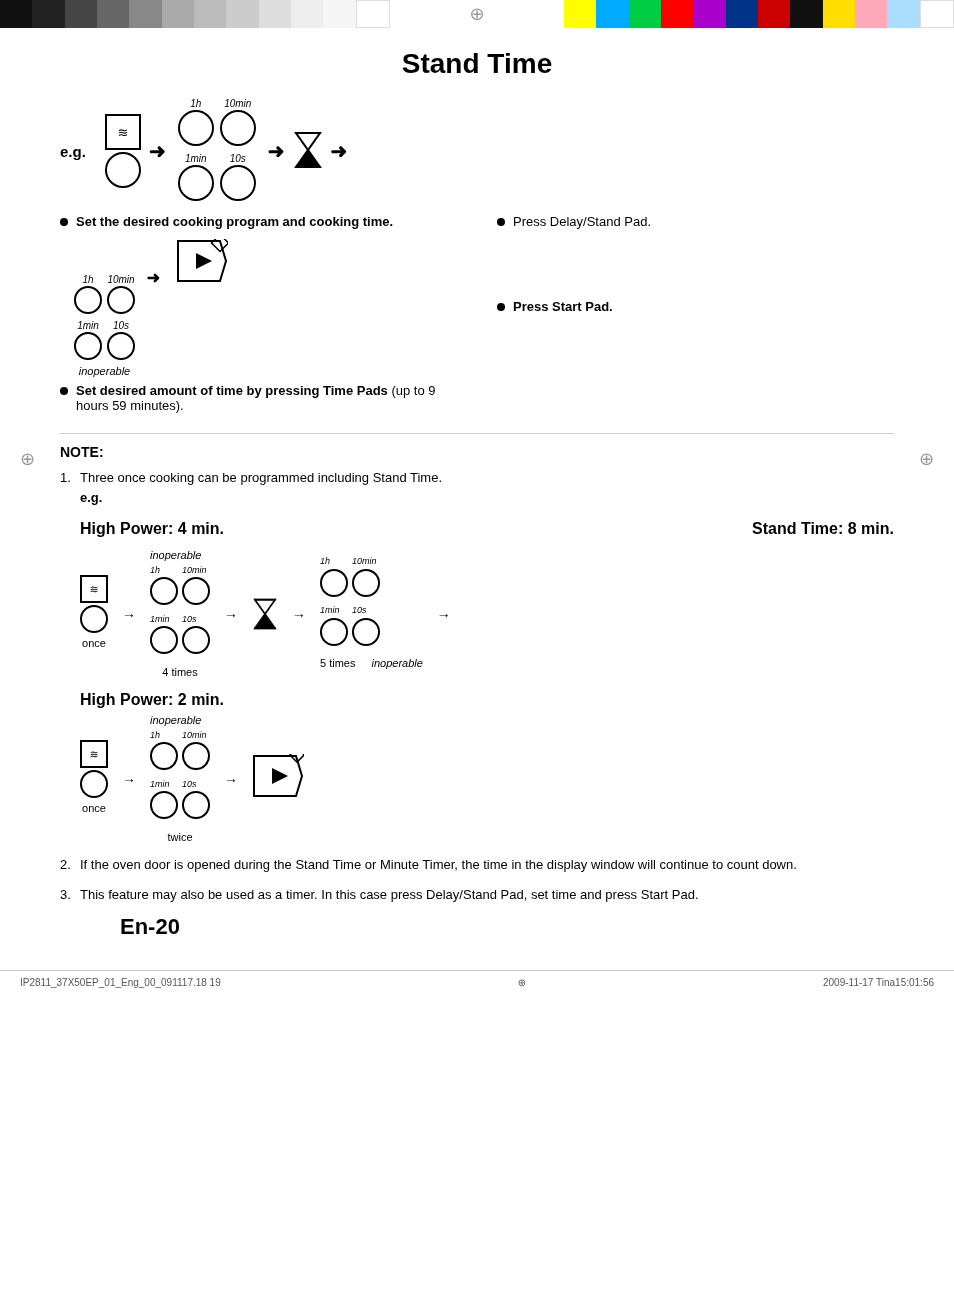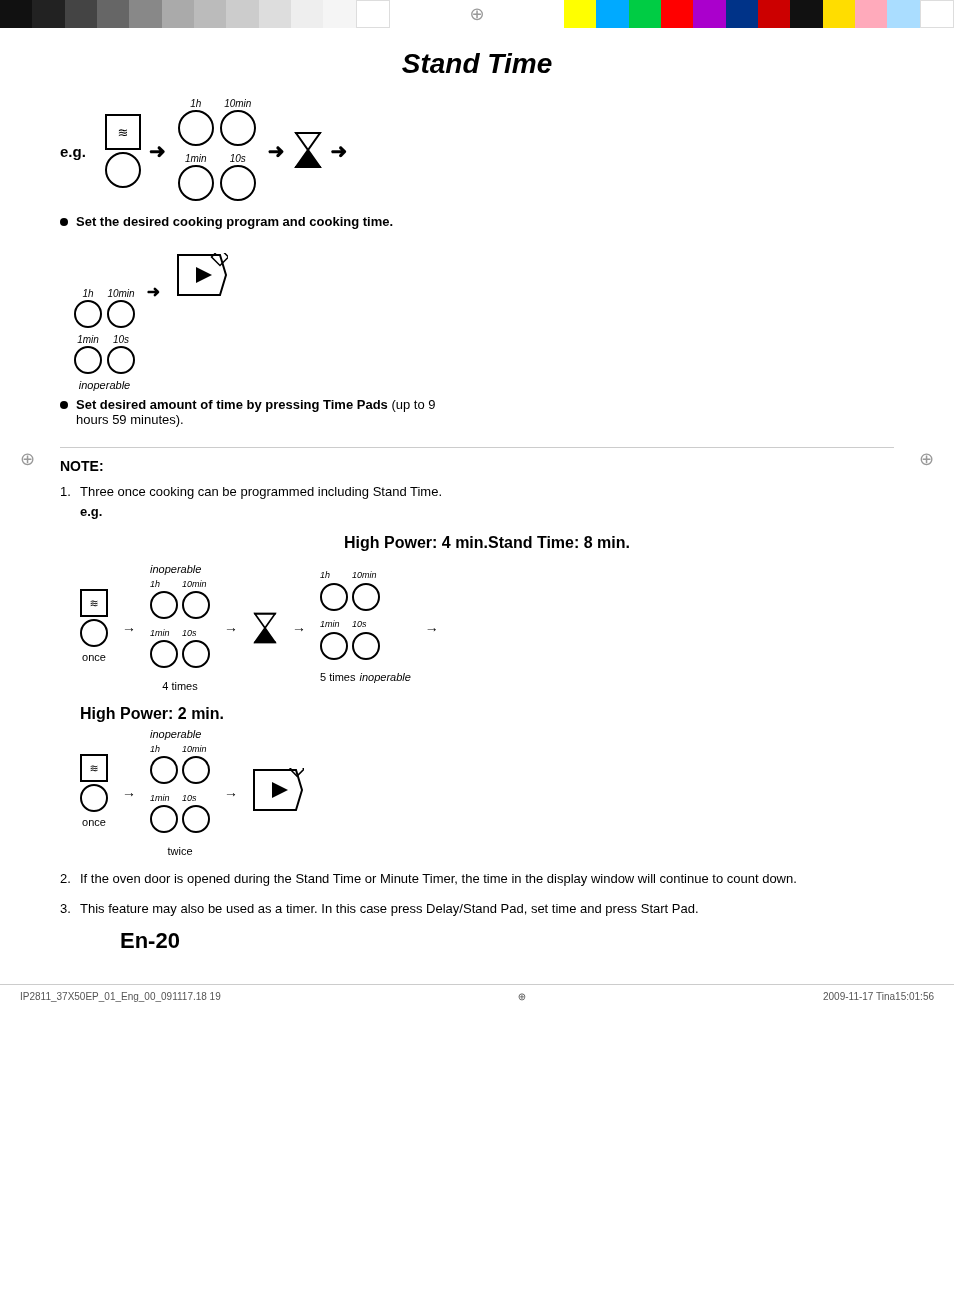"Stand Time" h1.title { font-style: italic -> none }
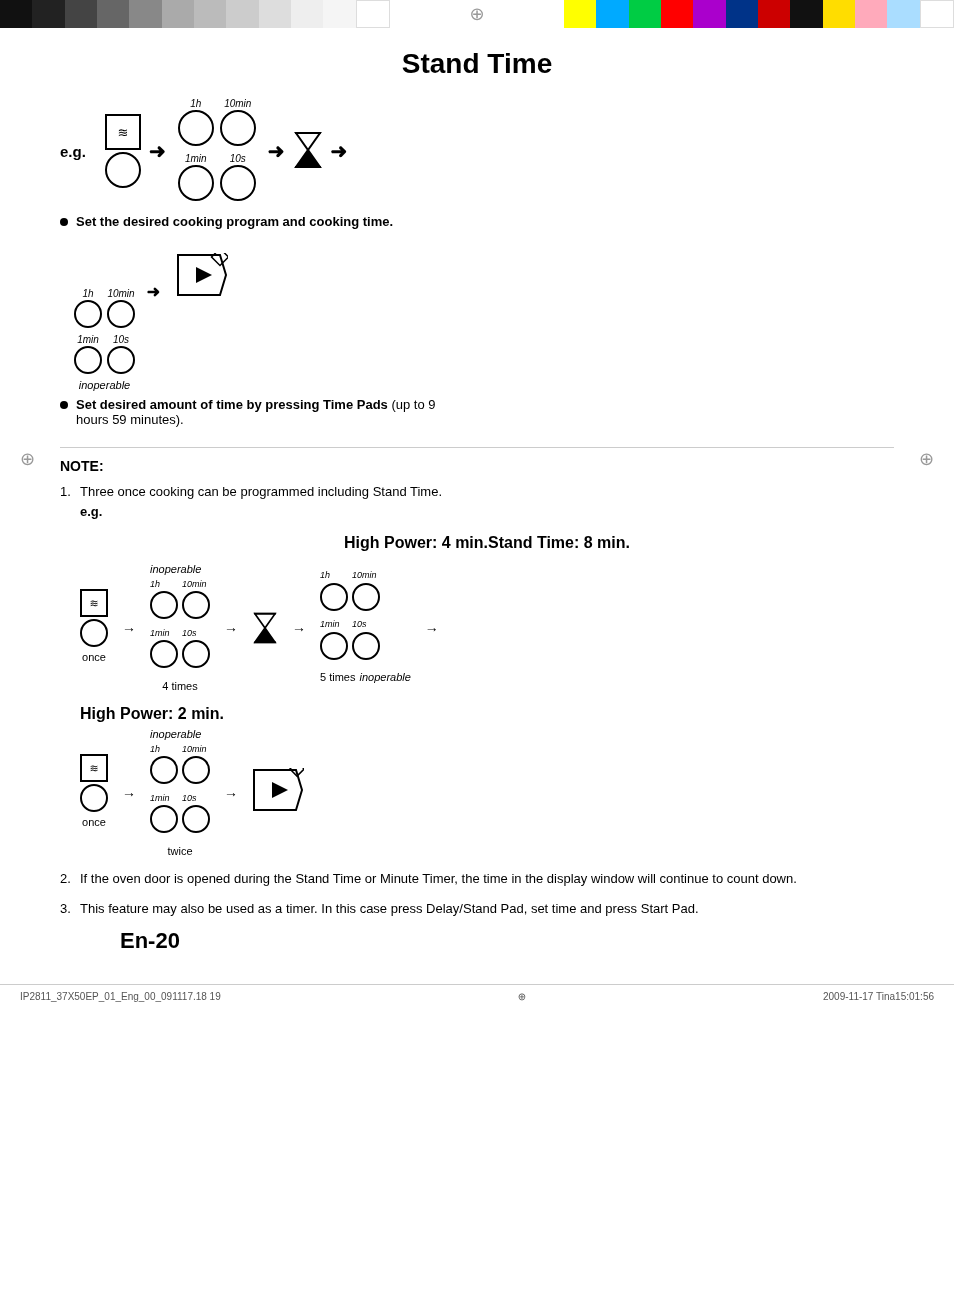"Set the desired cooking program" div { margin-bottom: 24px -> 10px }
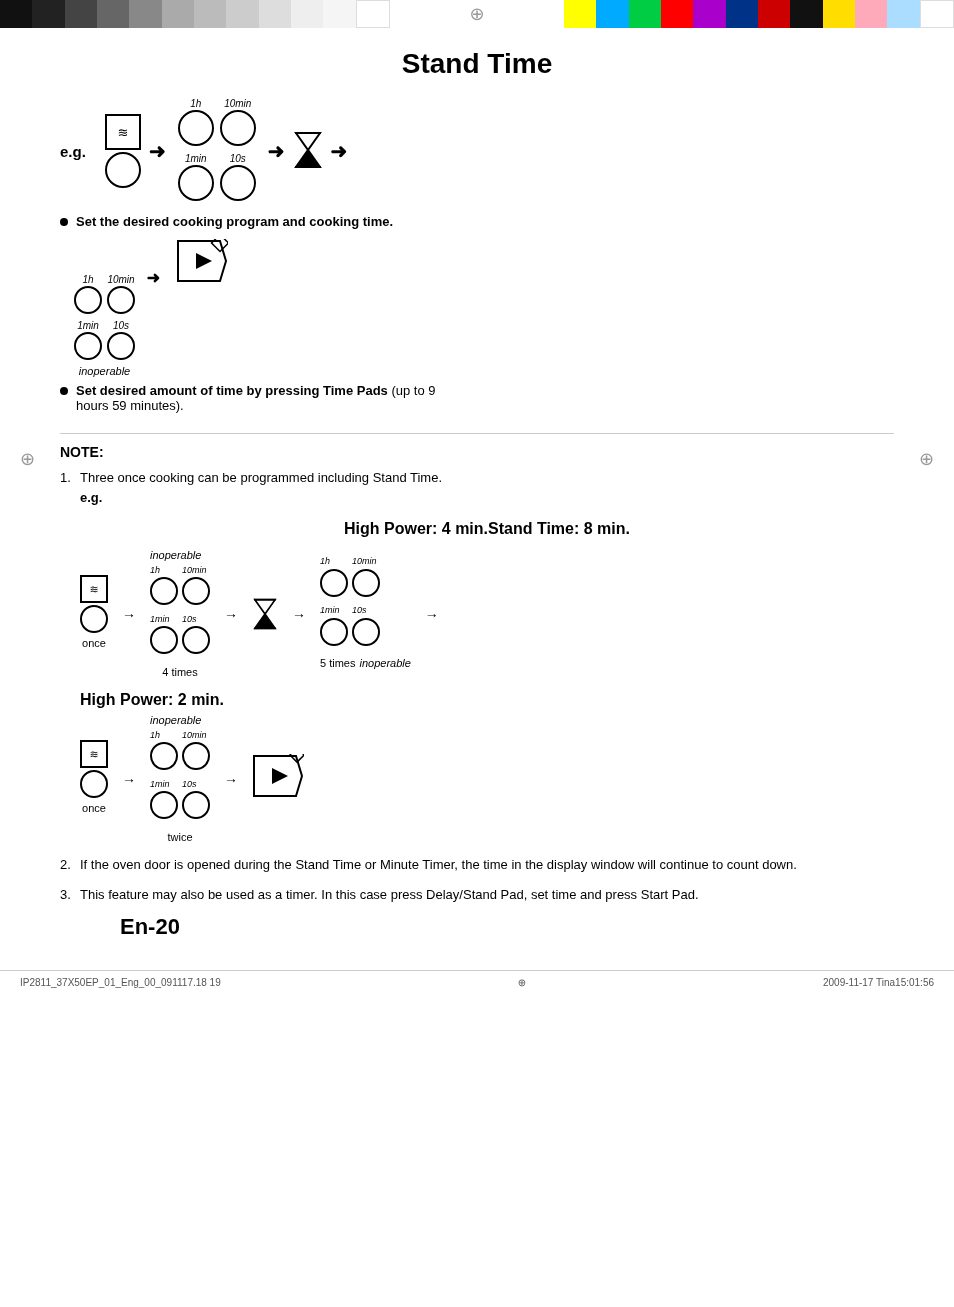"Press Delay/Stand Pad." div { html: none -> <div> <span></span> <span>Press Delay/Stand Pad.</span> </div> }
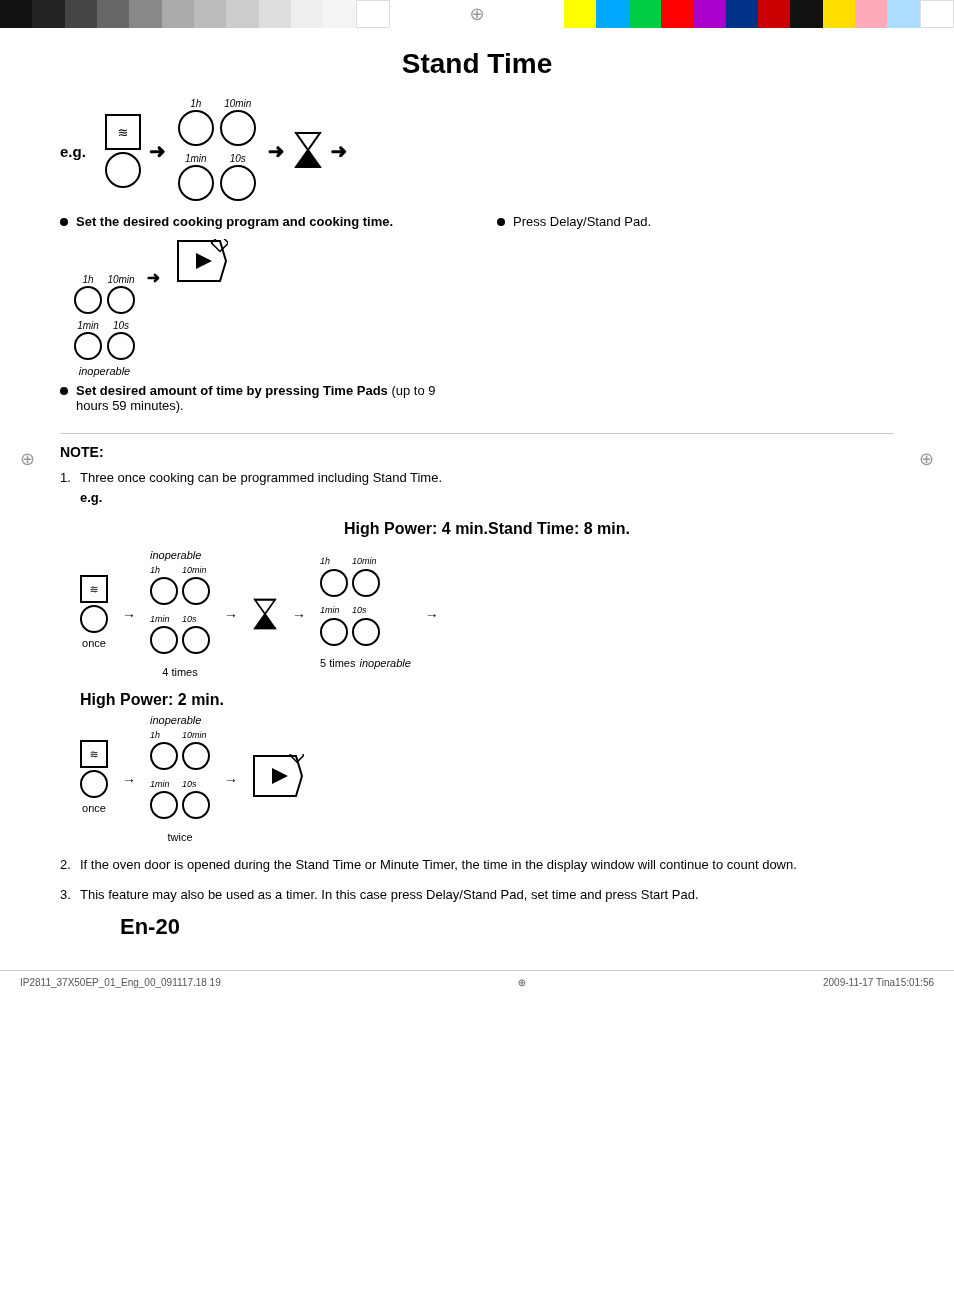"Press Start Pad." div { html: none -> <div> <span></span> <span><strong>Press Start Pad.</strong></span> </div> }
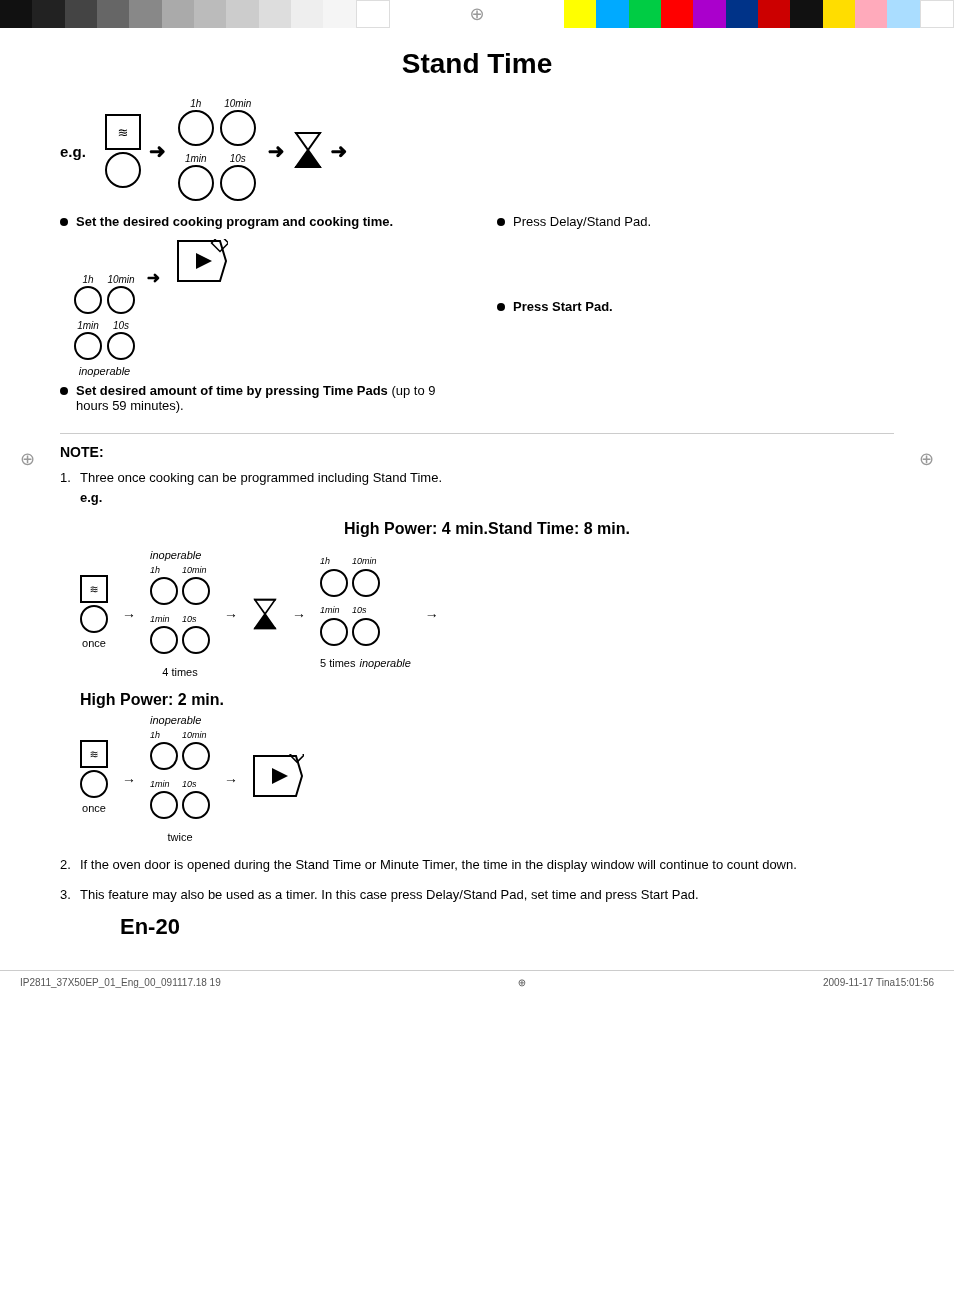"High Power: 4 min." .stage-header { justify-content: center -> space-between }
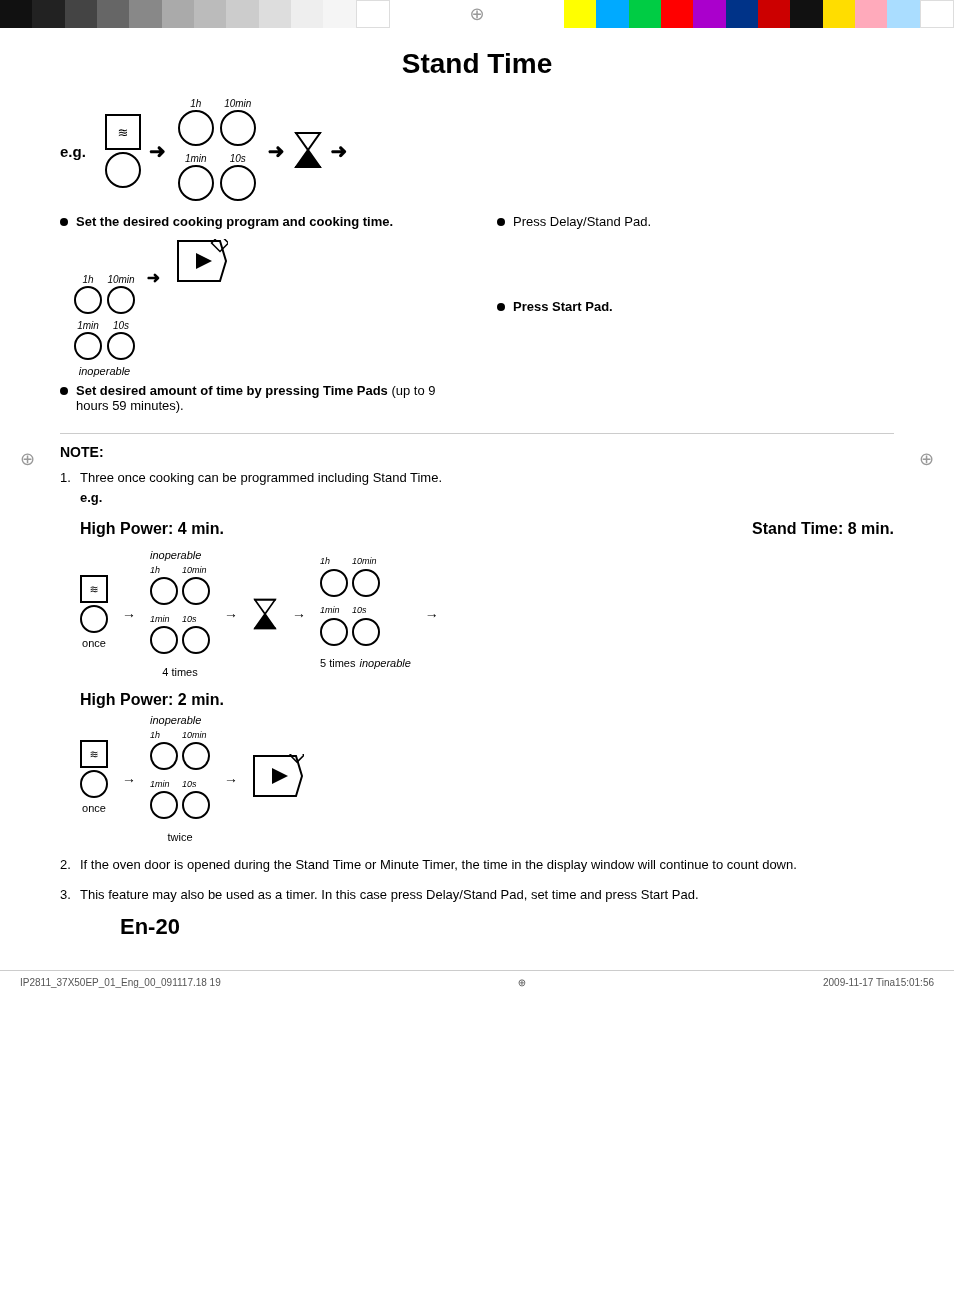"5 times" div { gap: 4px -> 16px }
